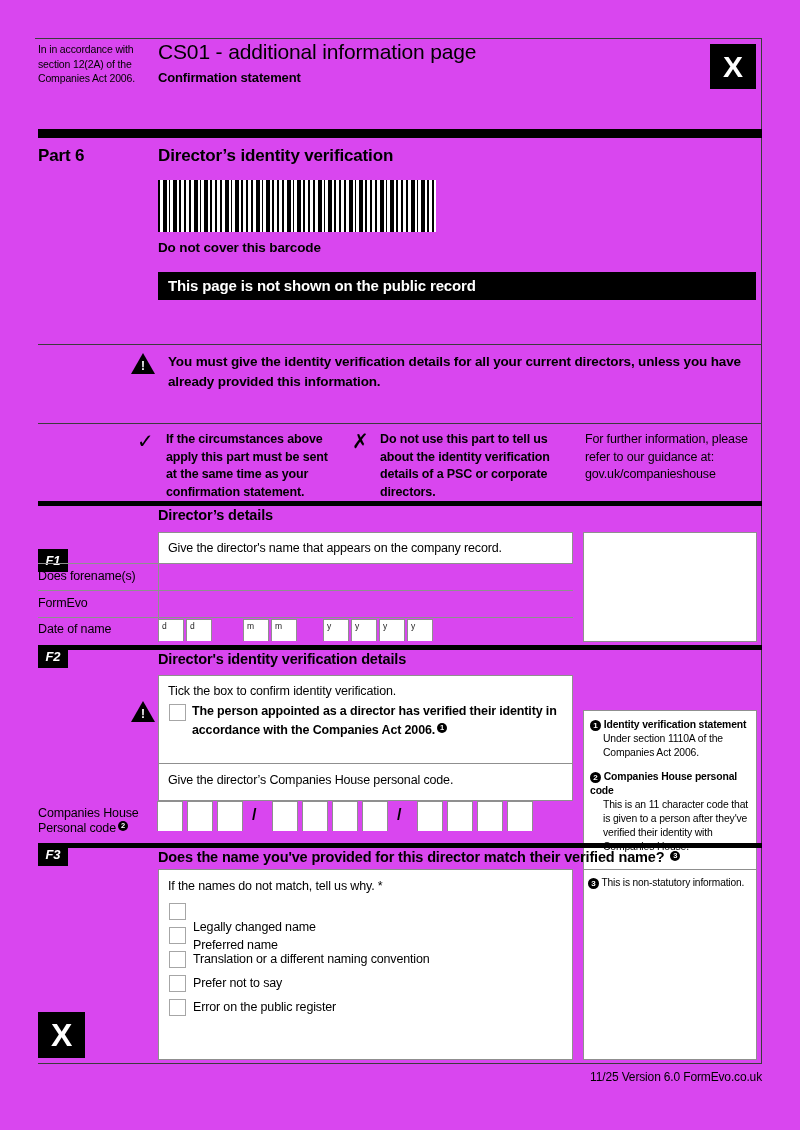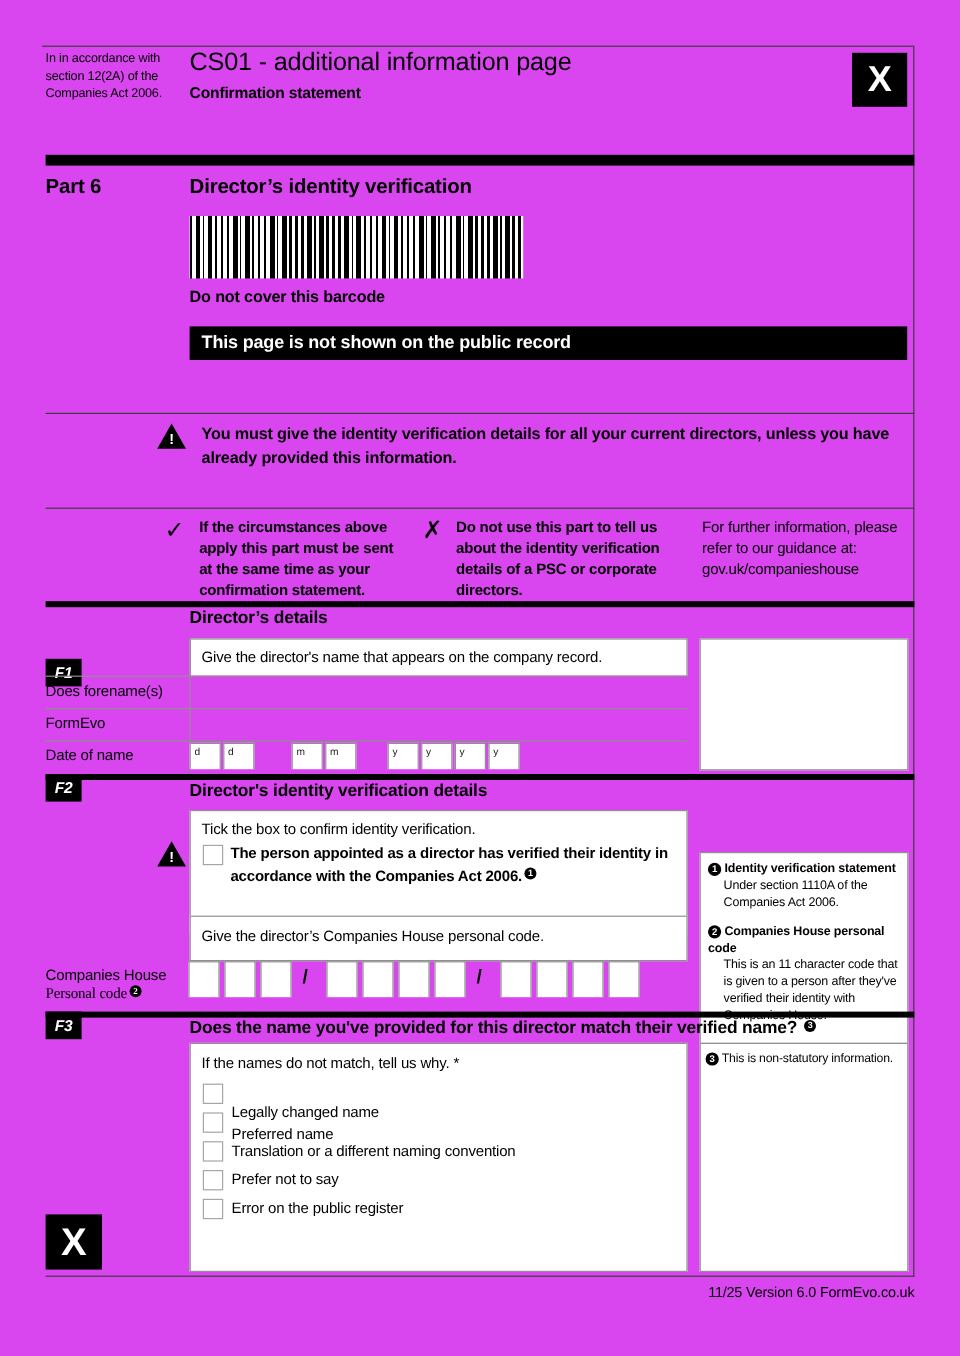"Personal code 2" div.abs { font-family: Liberation Serif, serif -> none }
